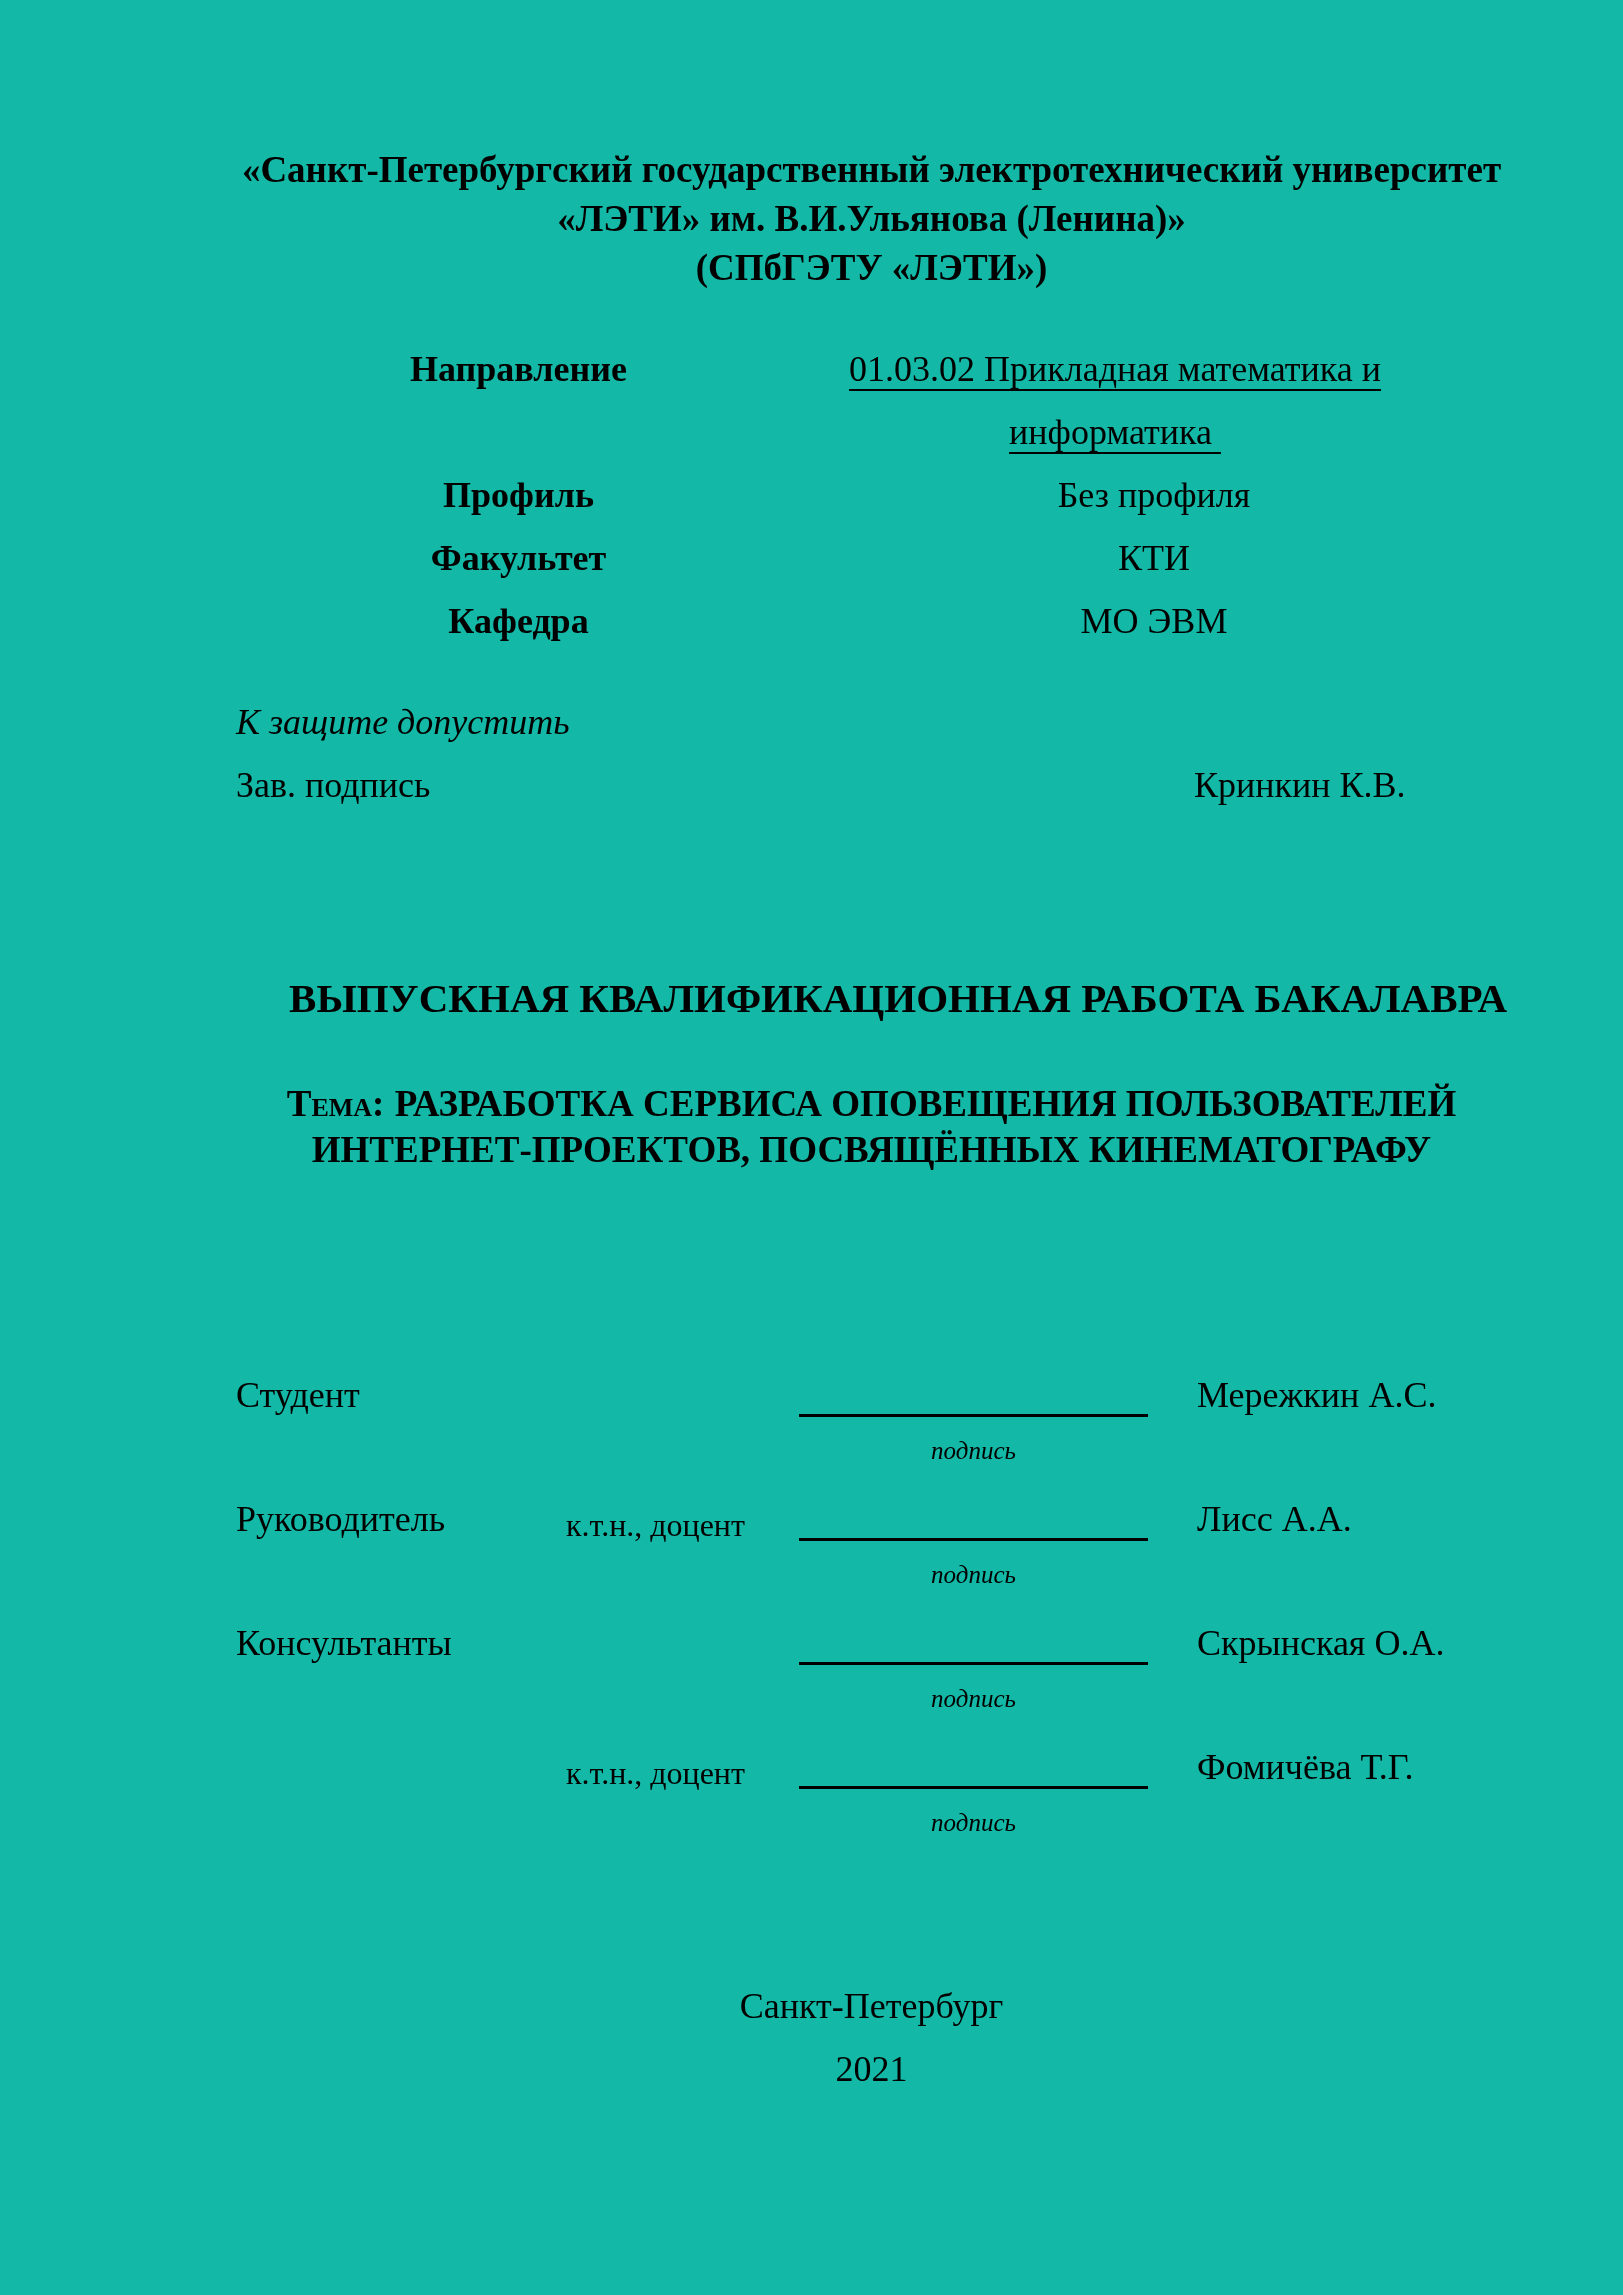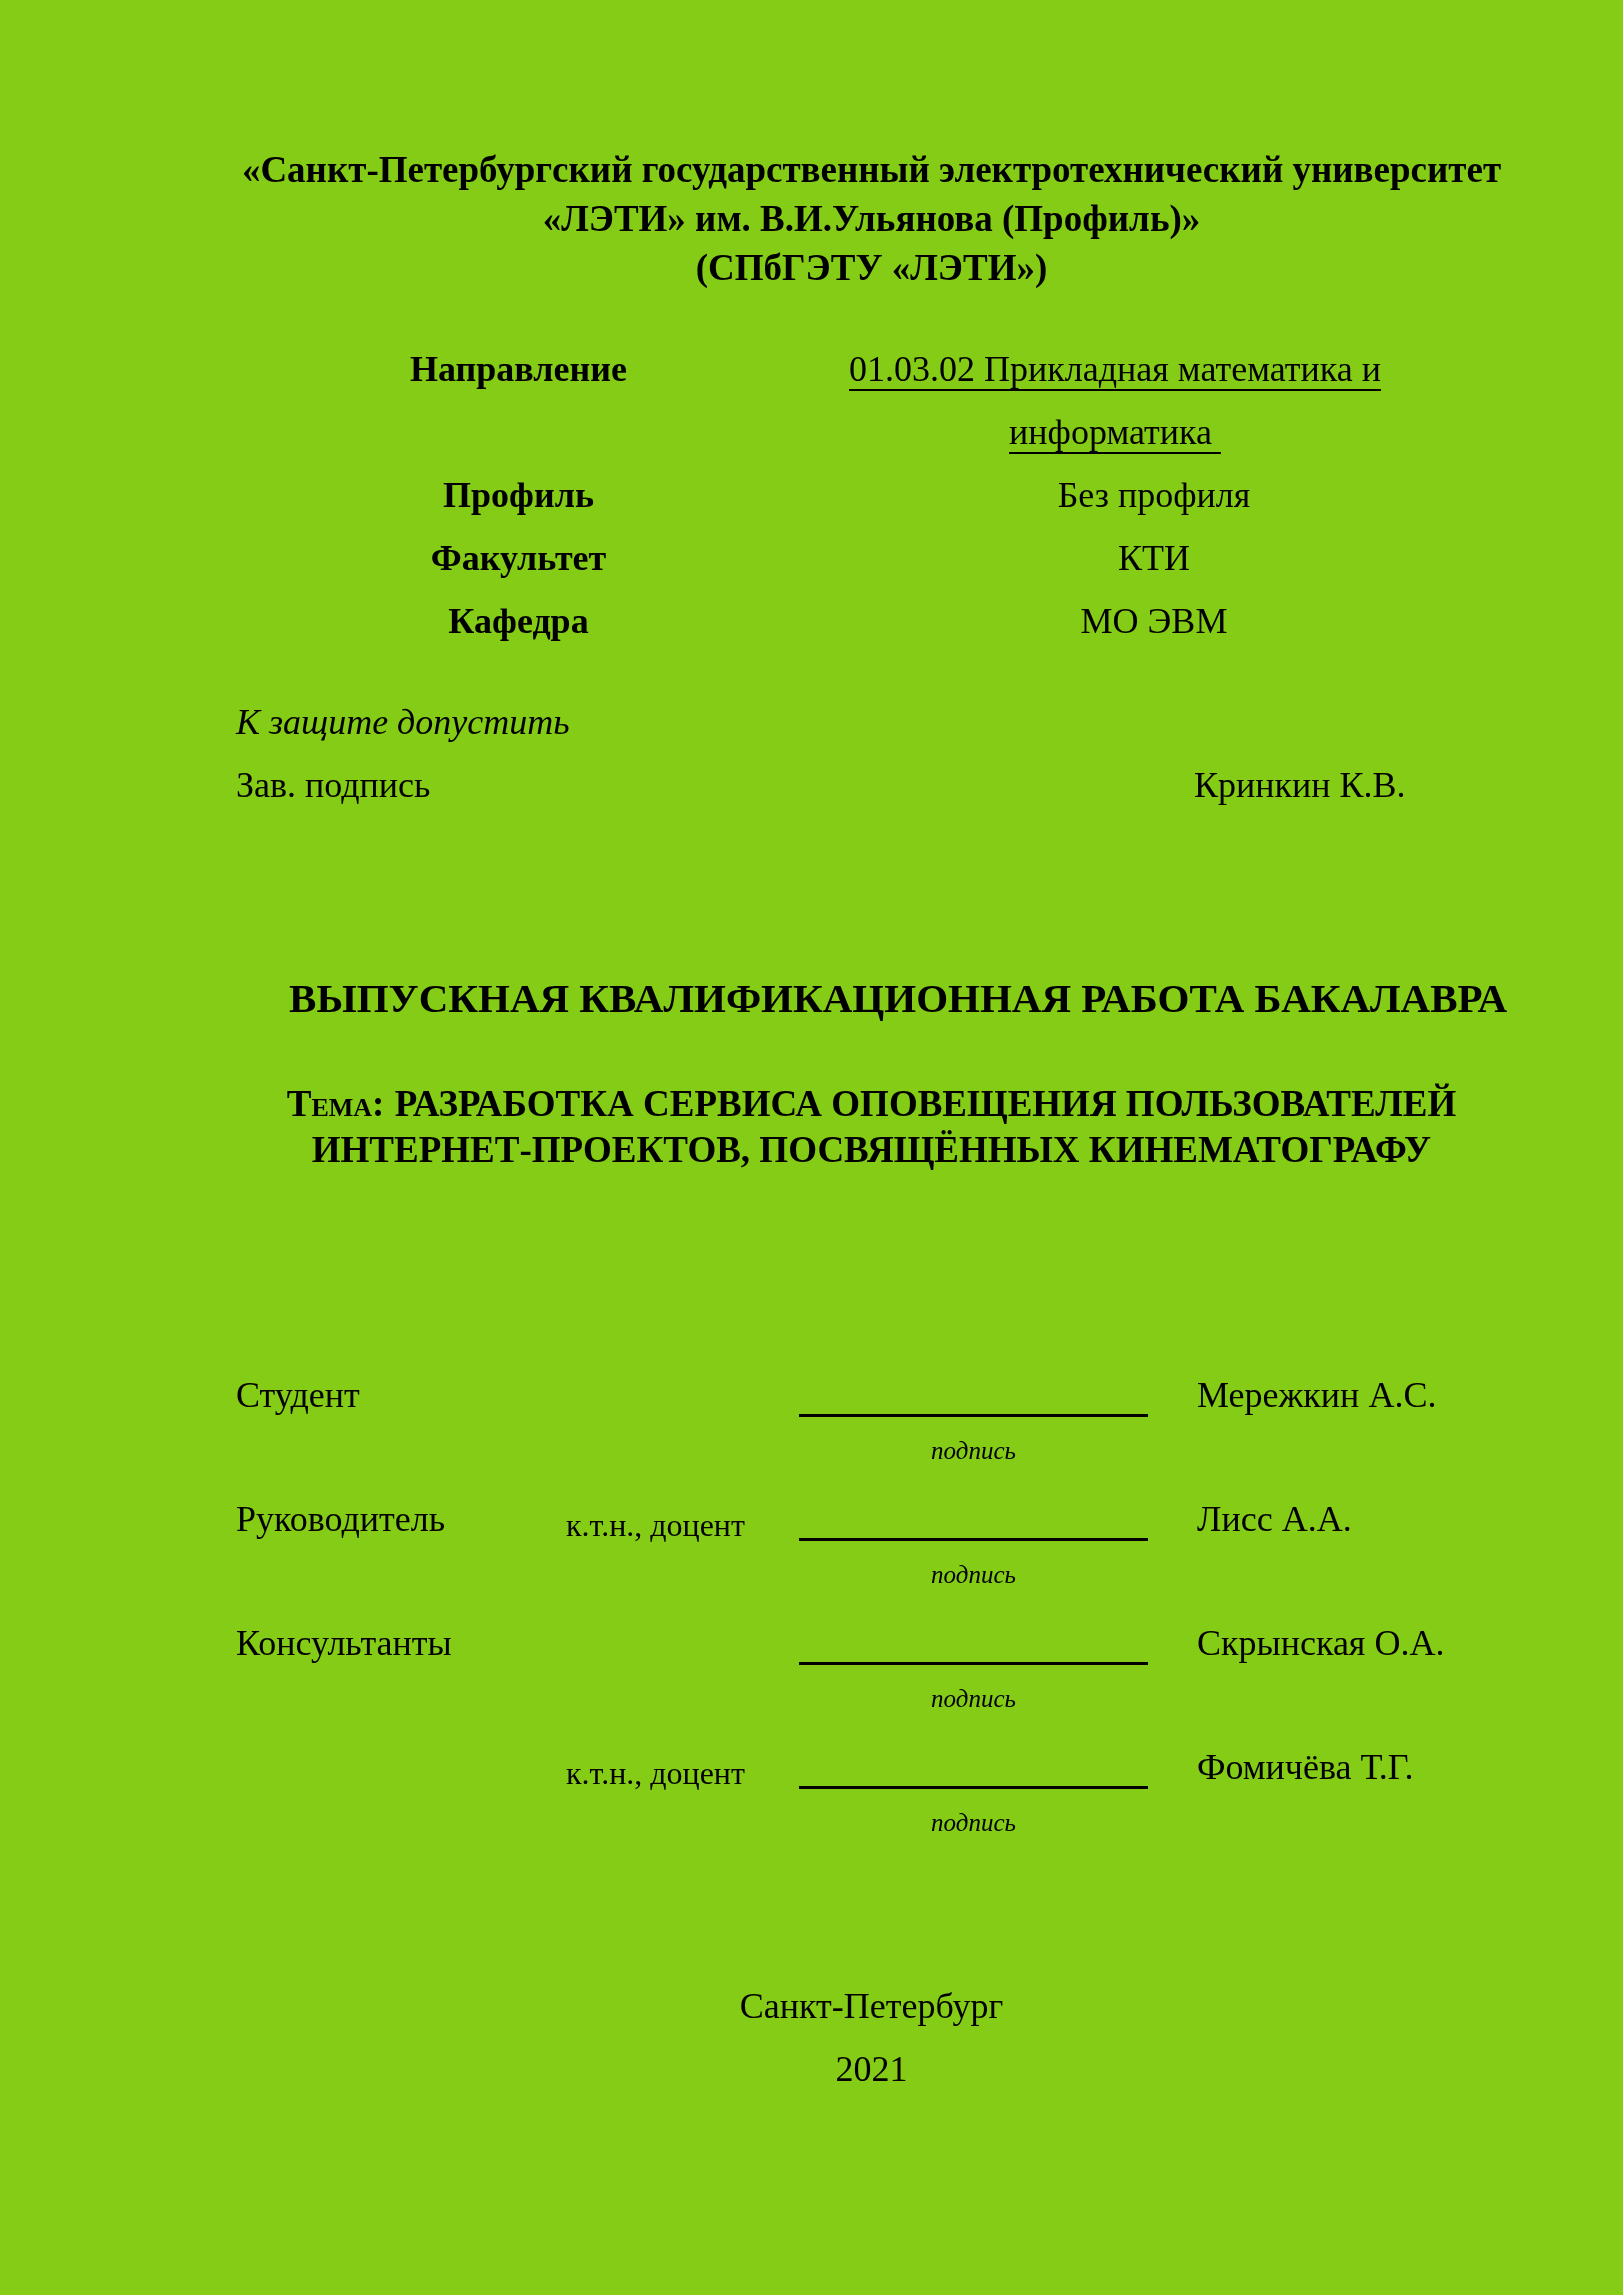"«Санкт-Петербургский государственный" .page { background: #84cc16 -> #14b8a6 }
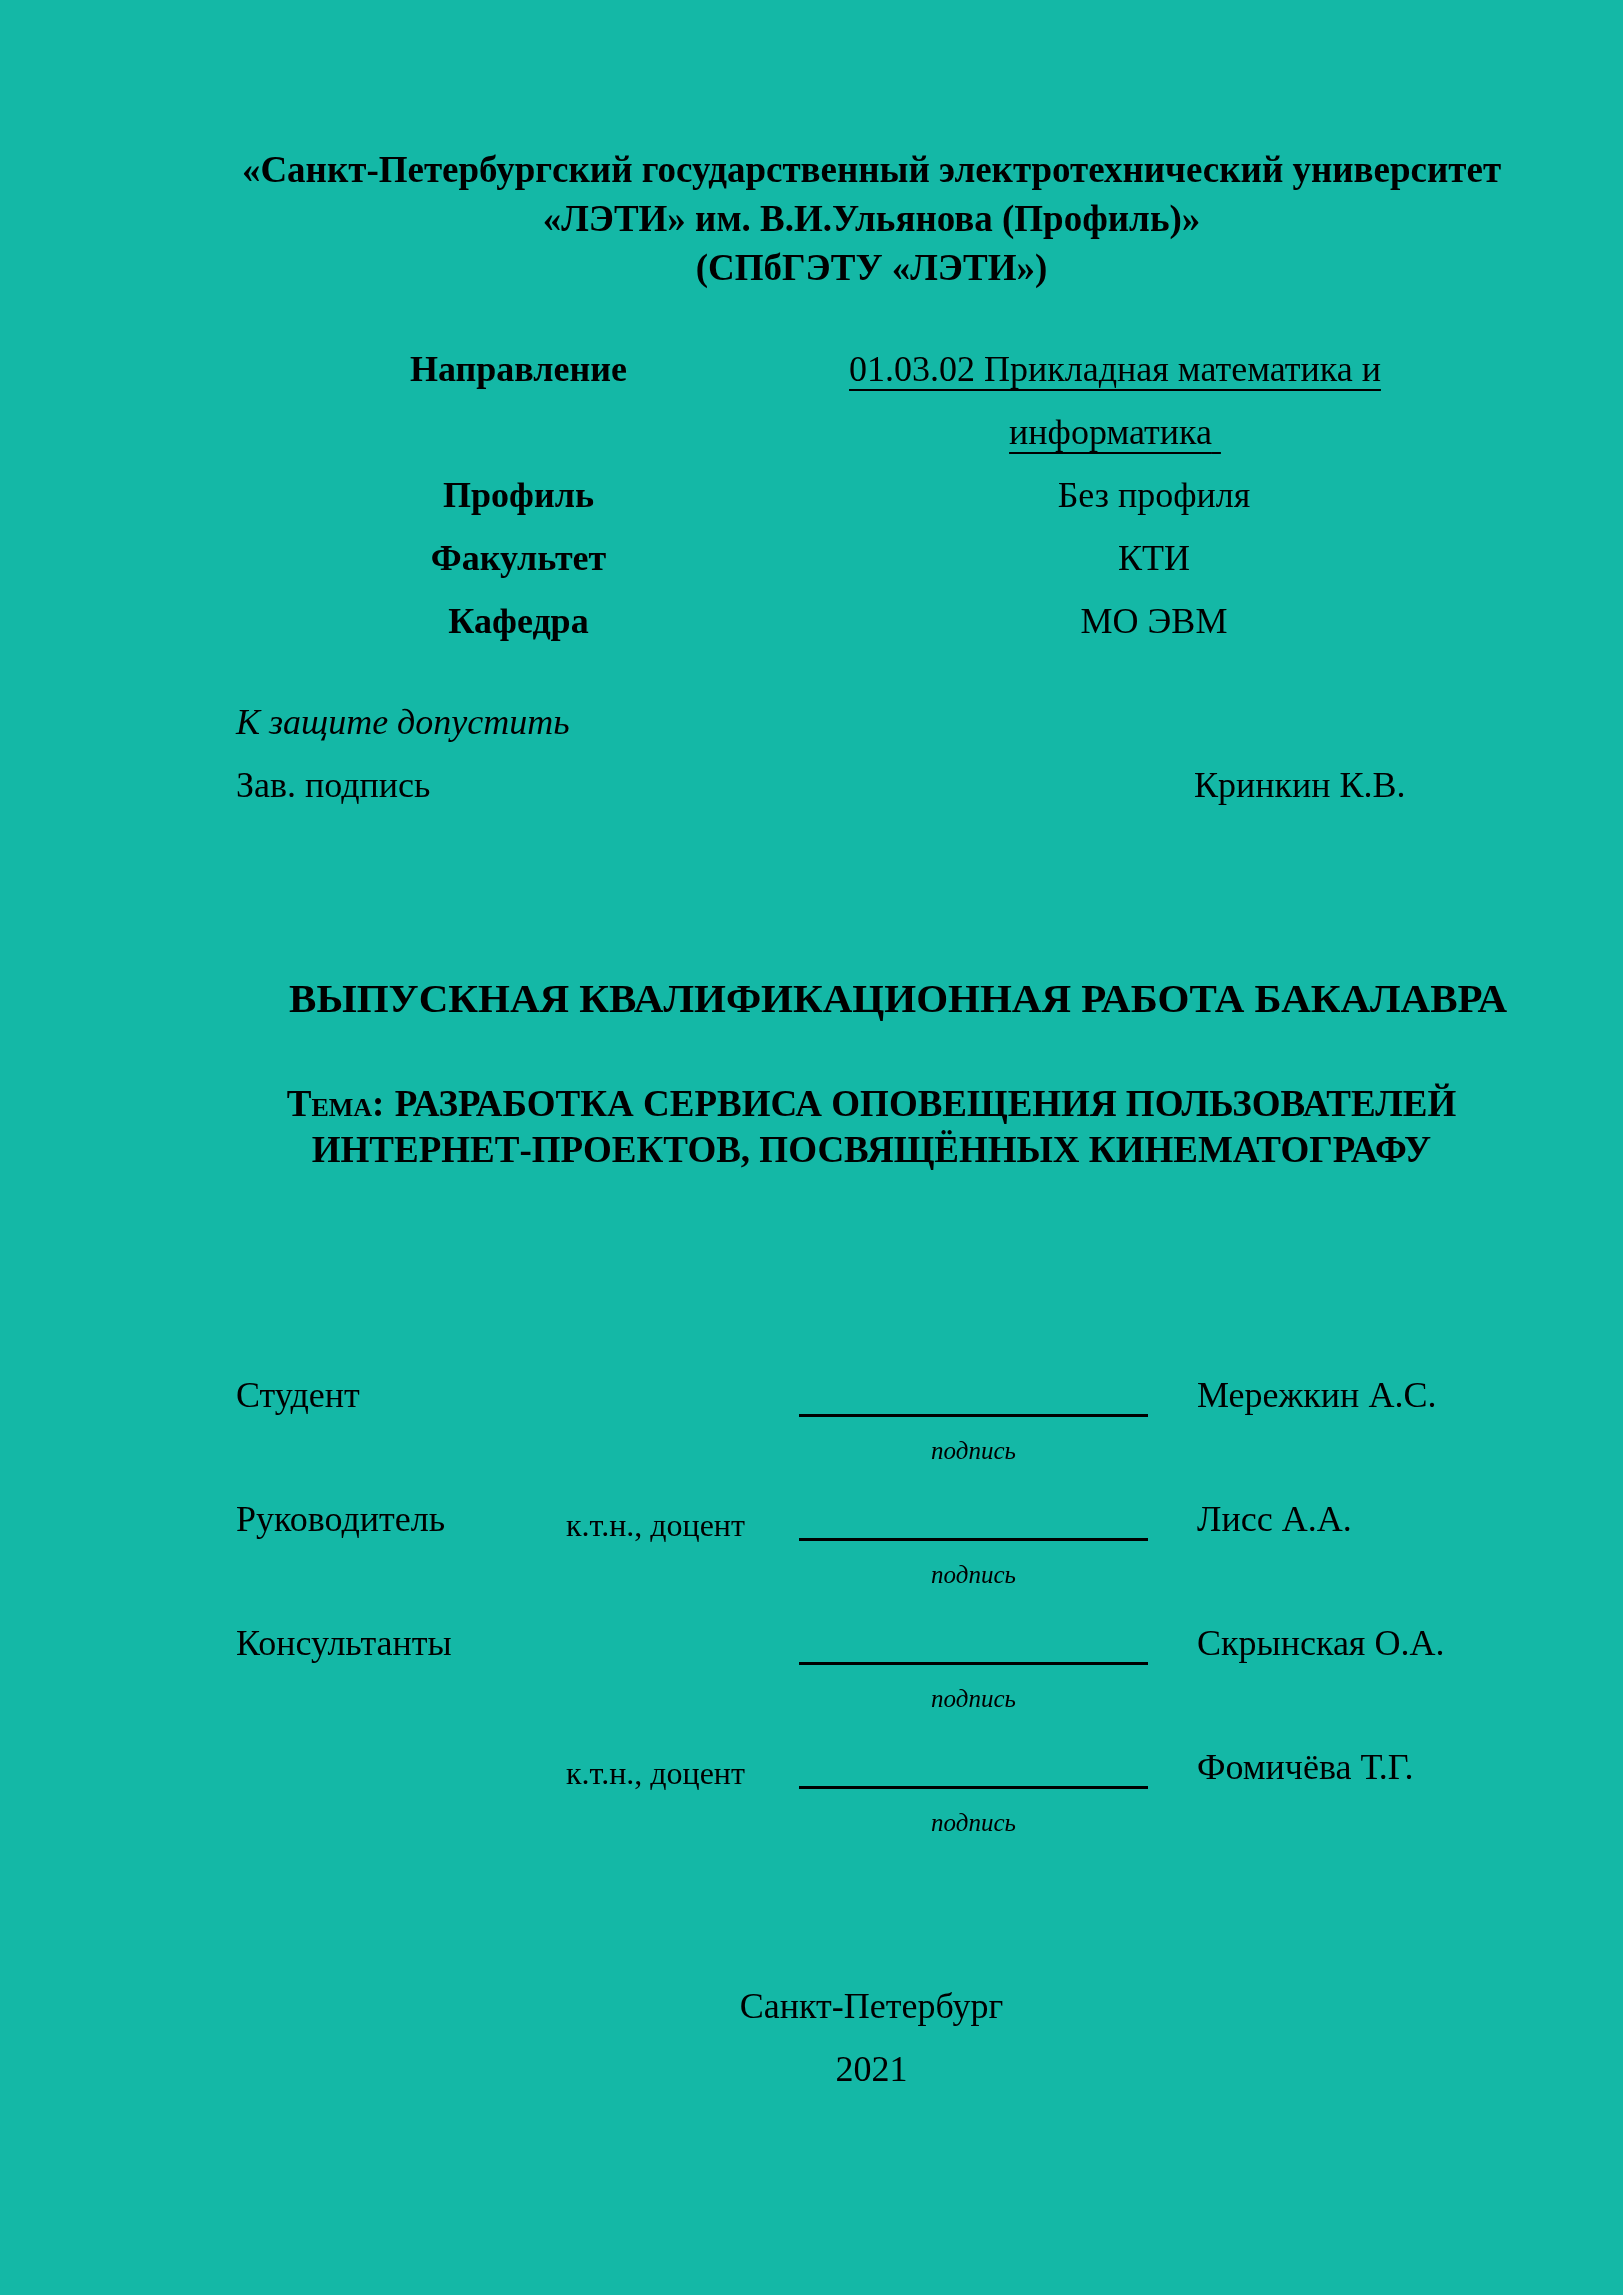"«ЛЭТИ» им. В.И.Ульянова (Профиль)»" div { text: Профиль -> Ленина }
